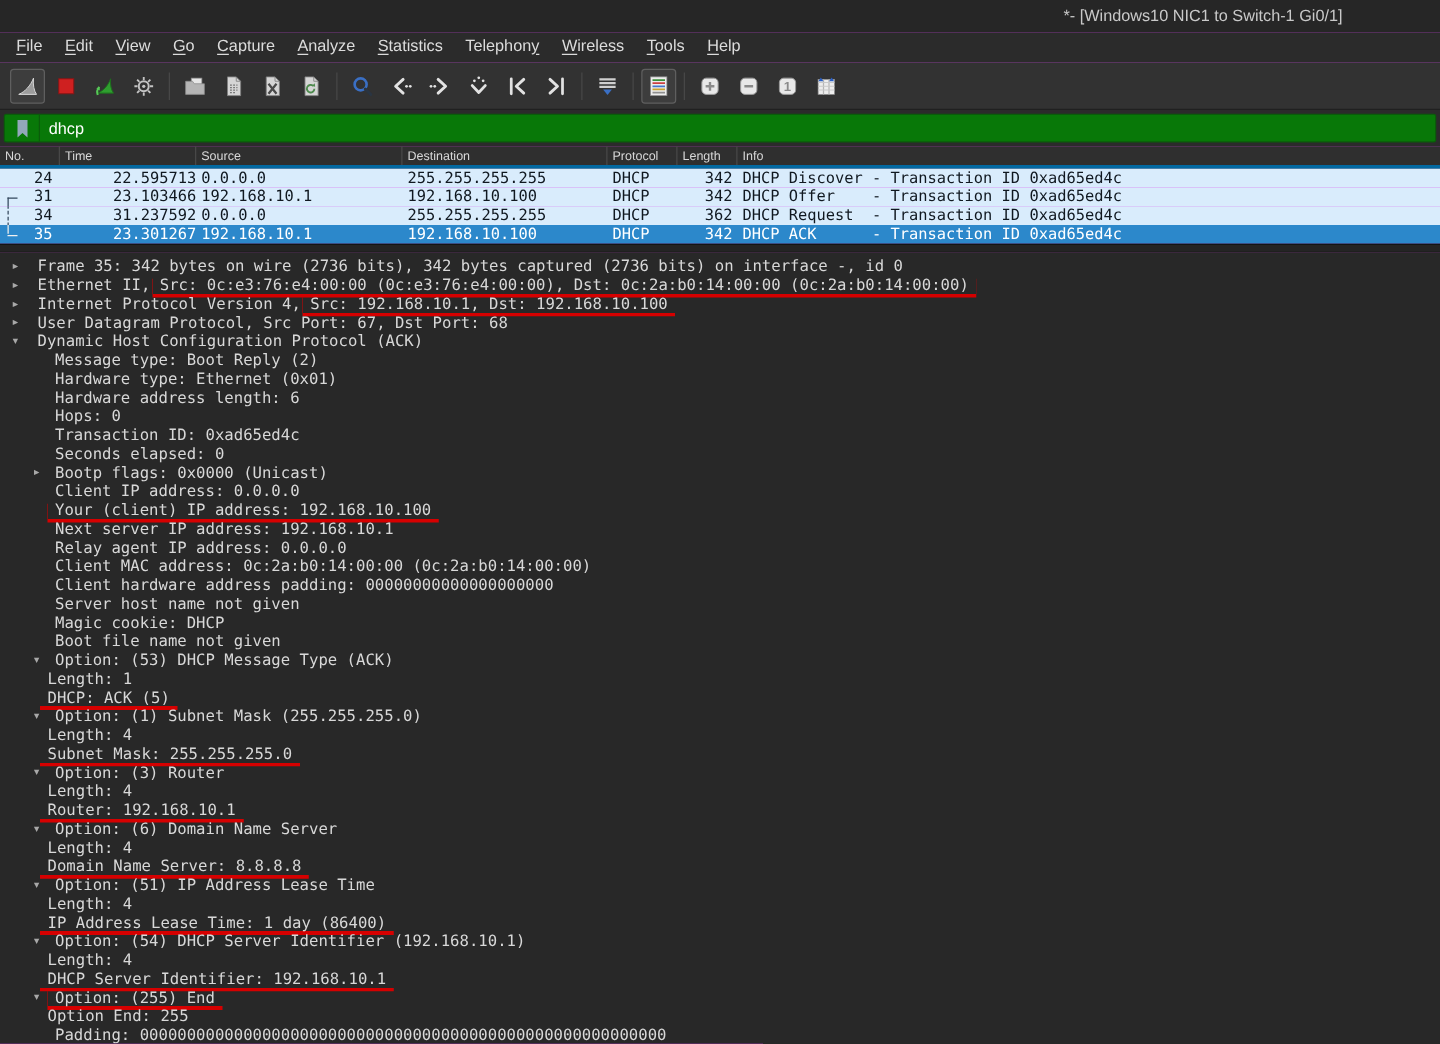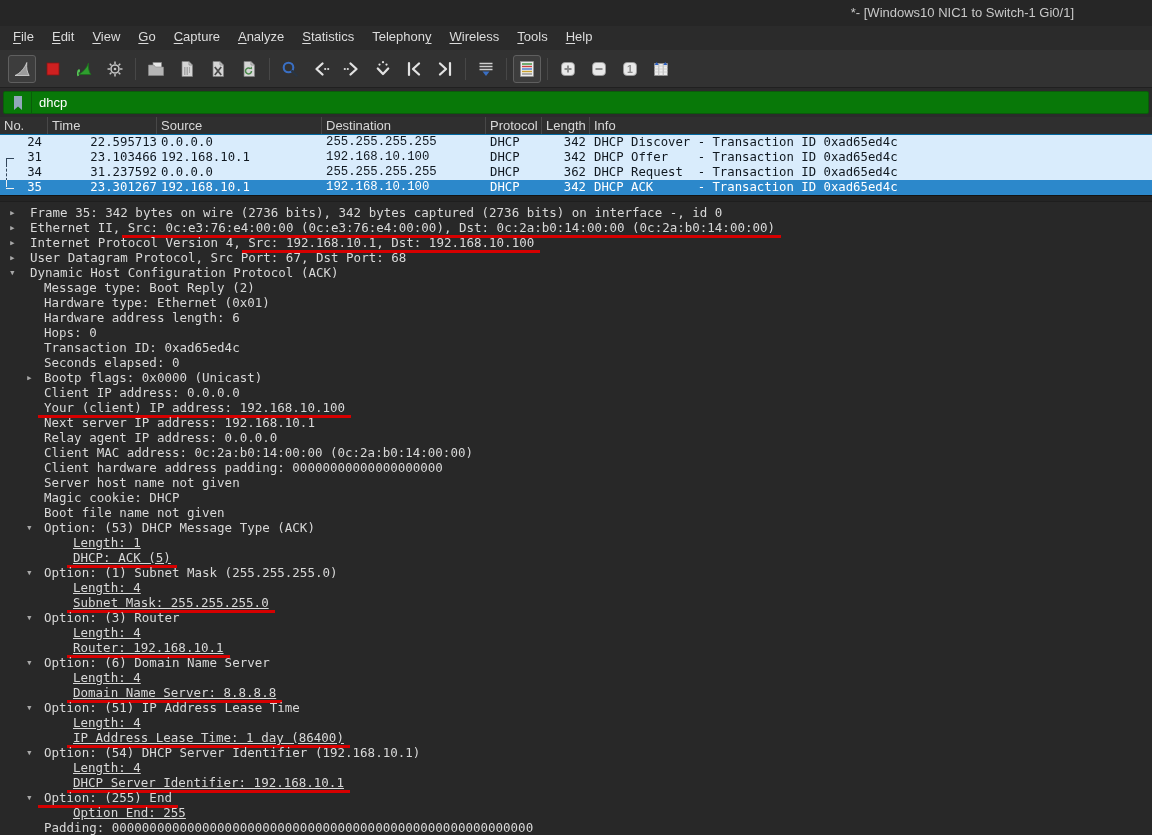"No." .plist-header { border-bottom: 1px solid #0369a1 -> 3px solid #0369a1; font-size: 13px -> 10px }
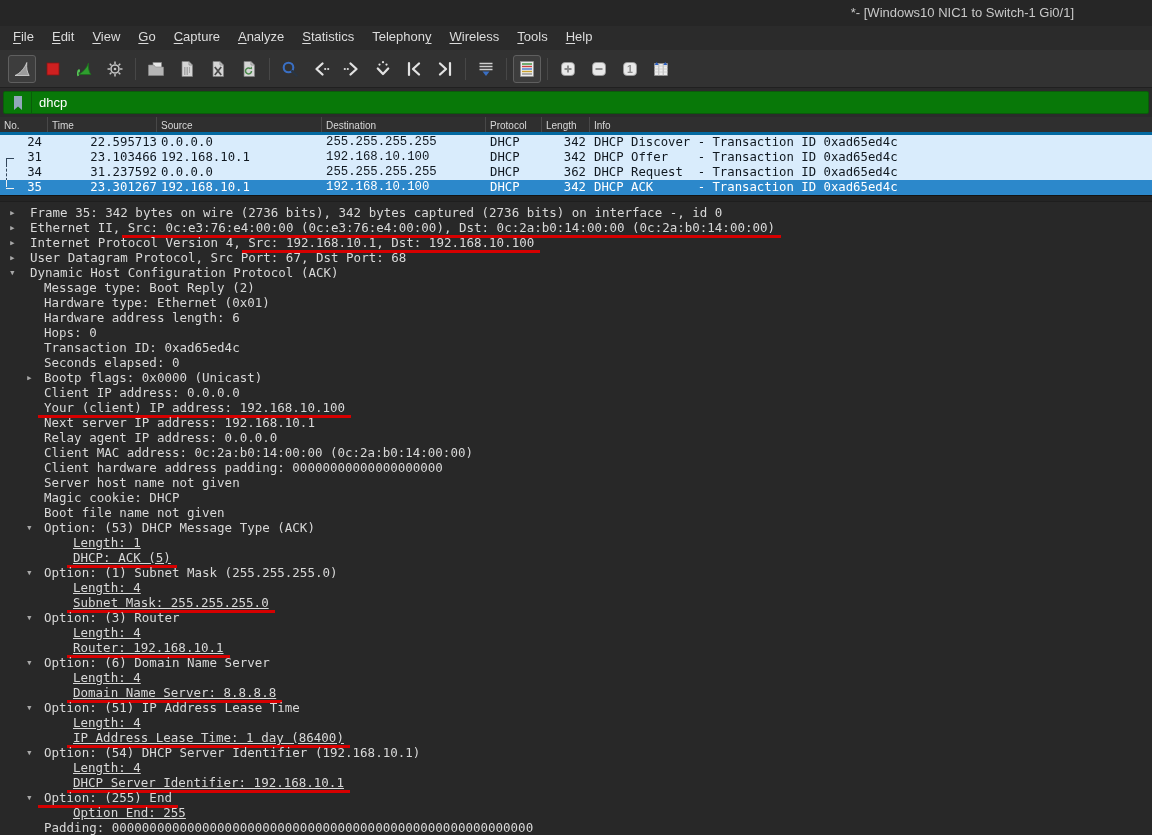"255.255.255.255" .c-dst { font-family: Liberation Mono, monospace -> none }
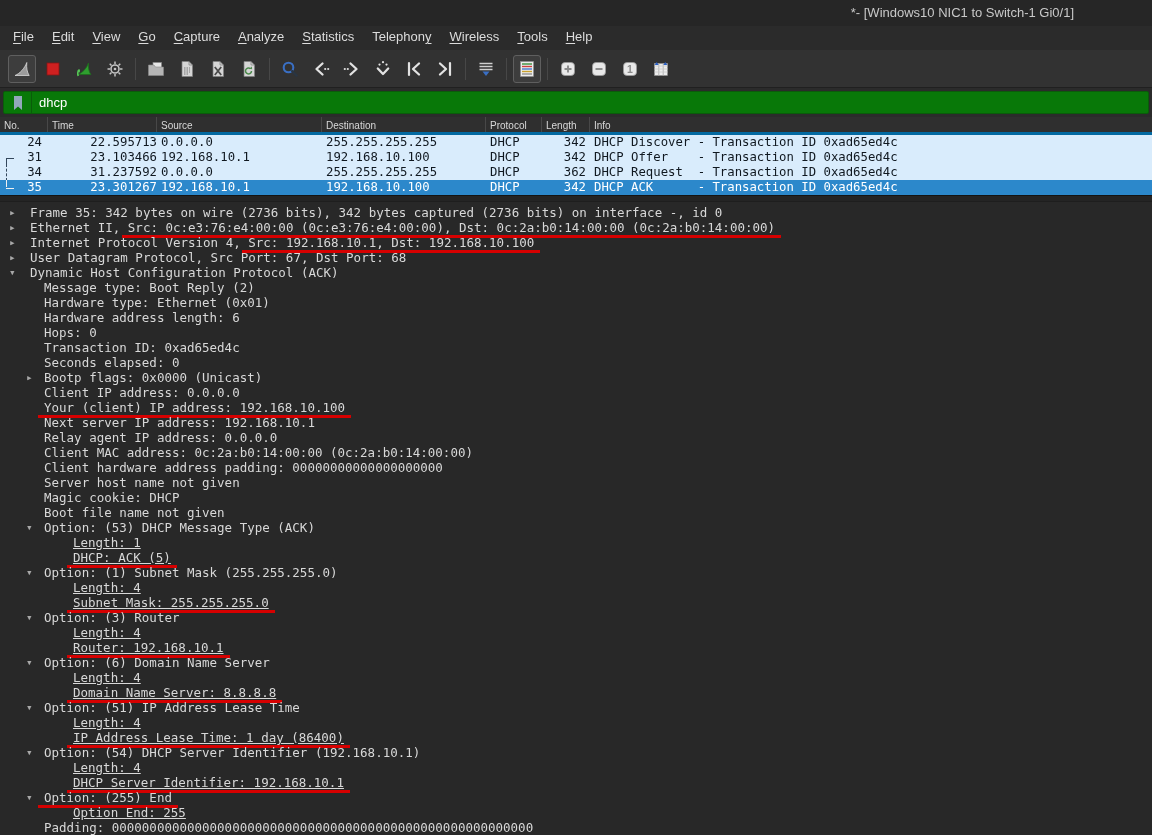"Length: 1" .ind2 { padding-left: 73px -> 38px; text-decoration: underline -> none }
